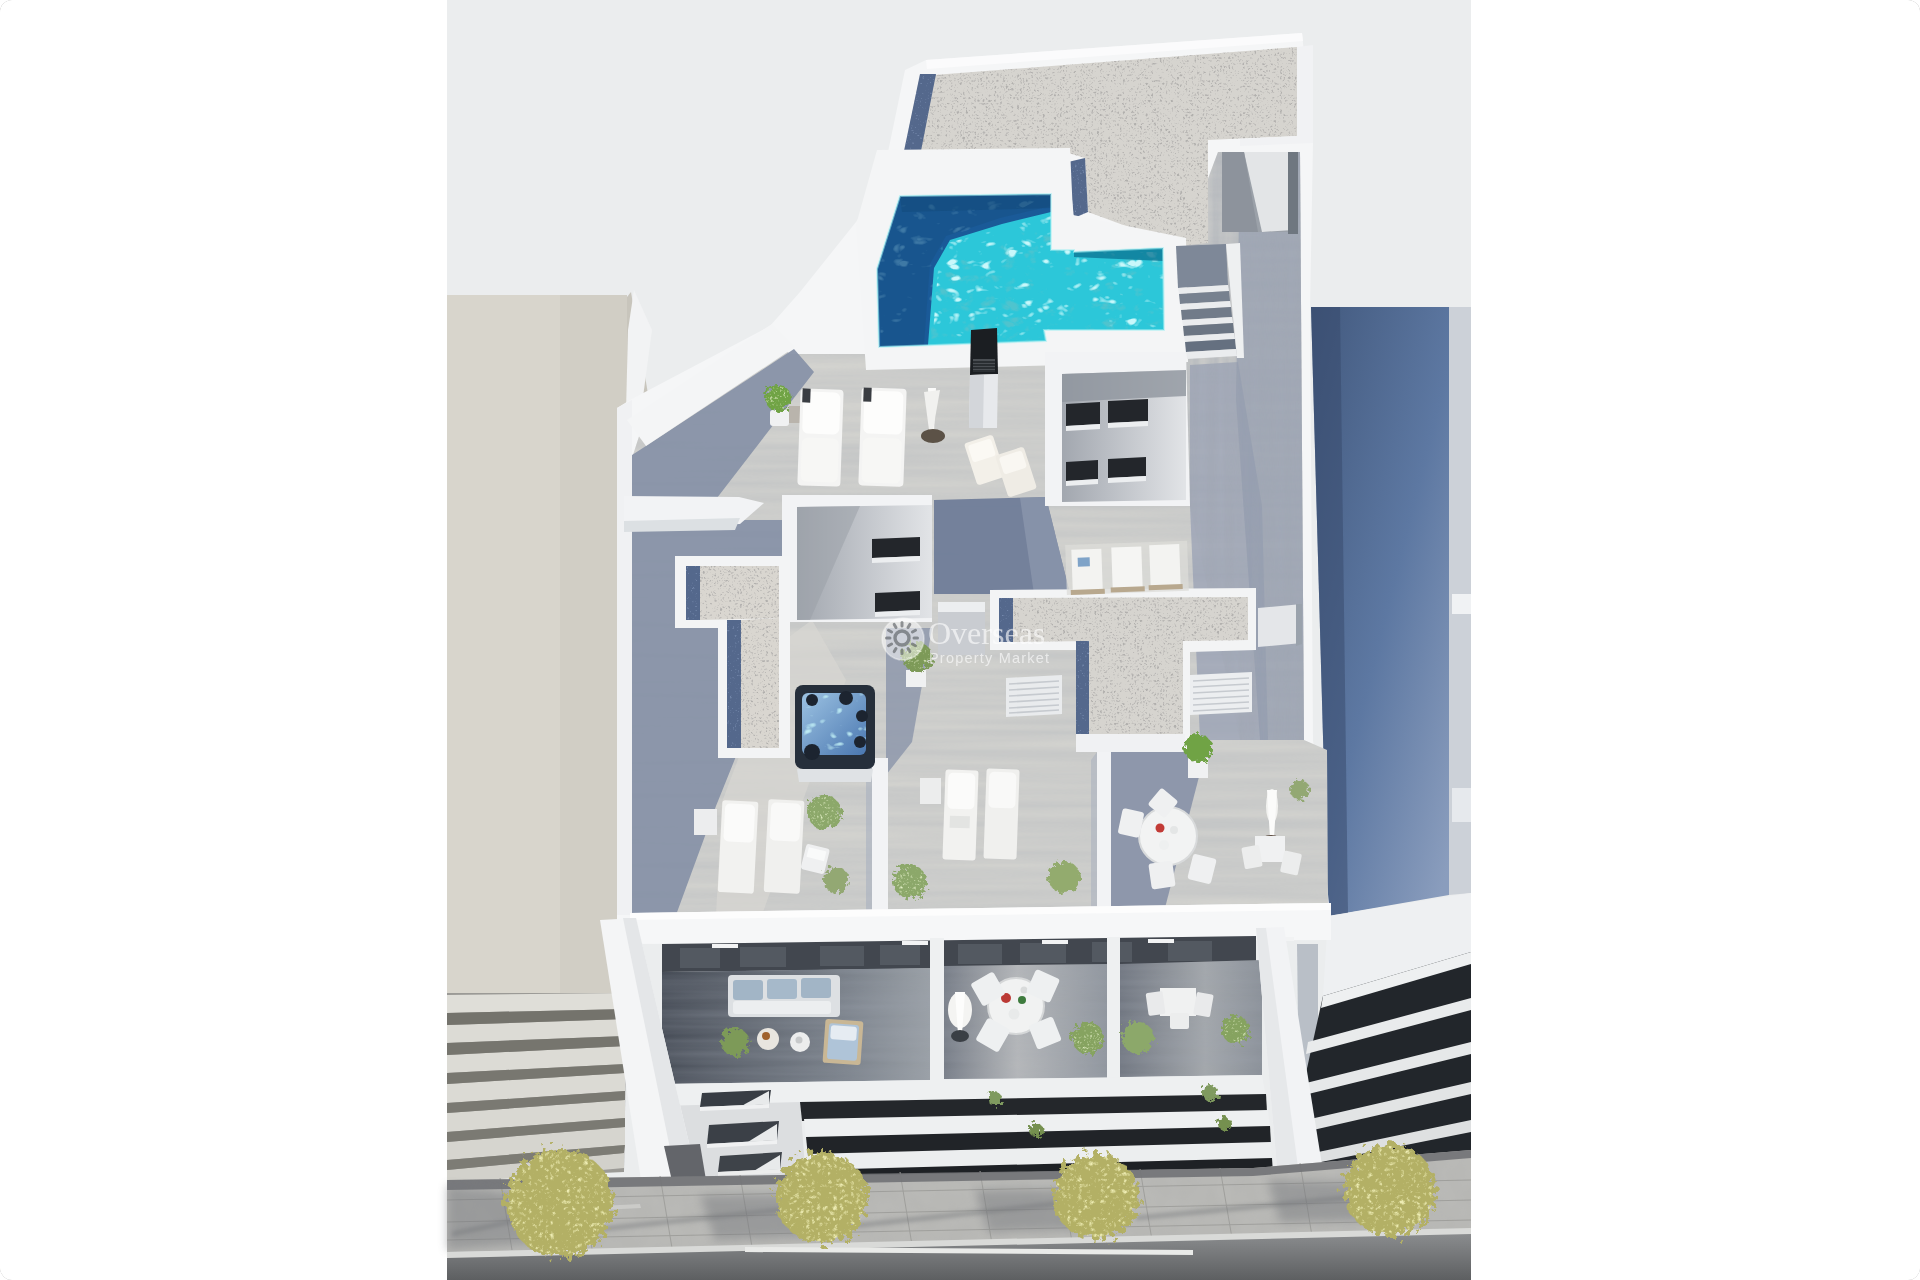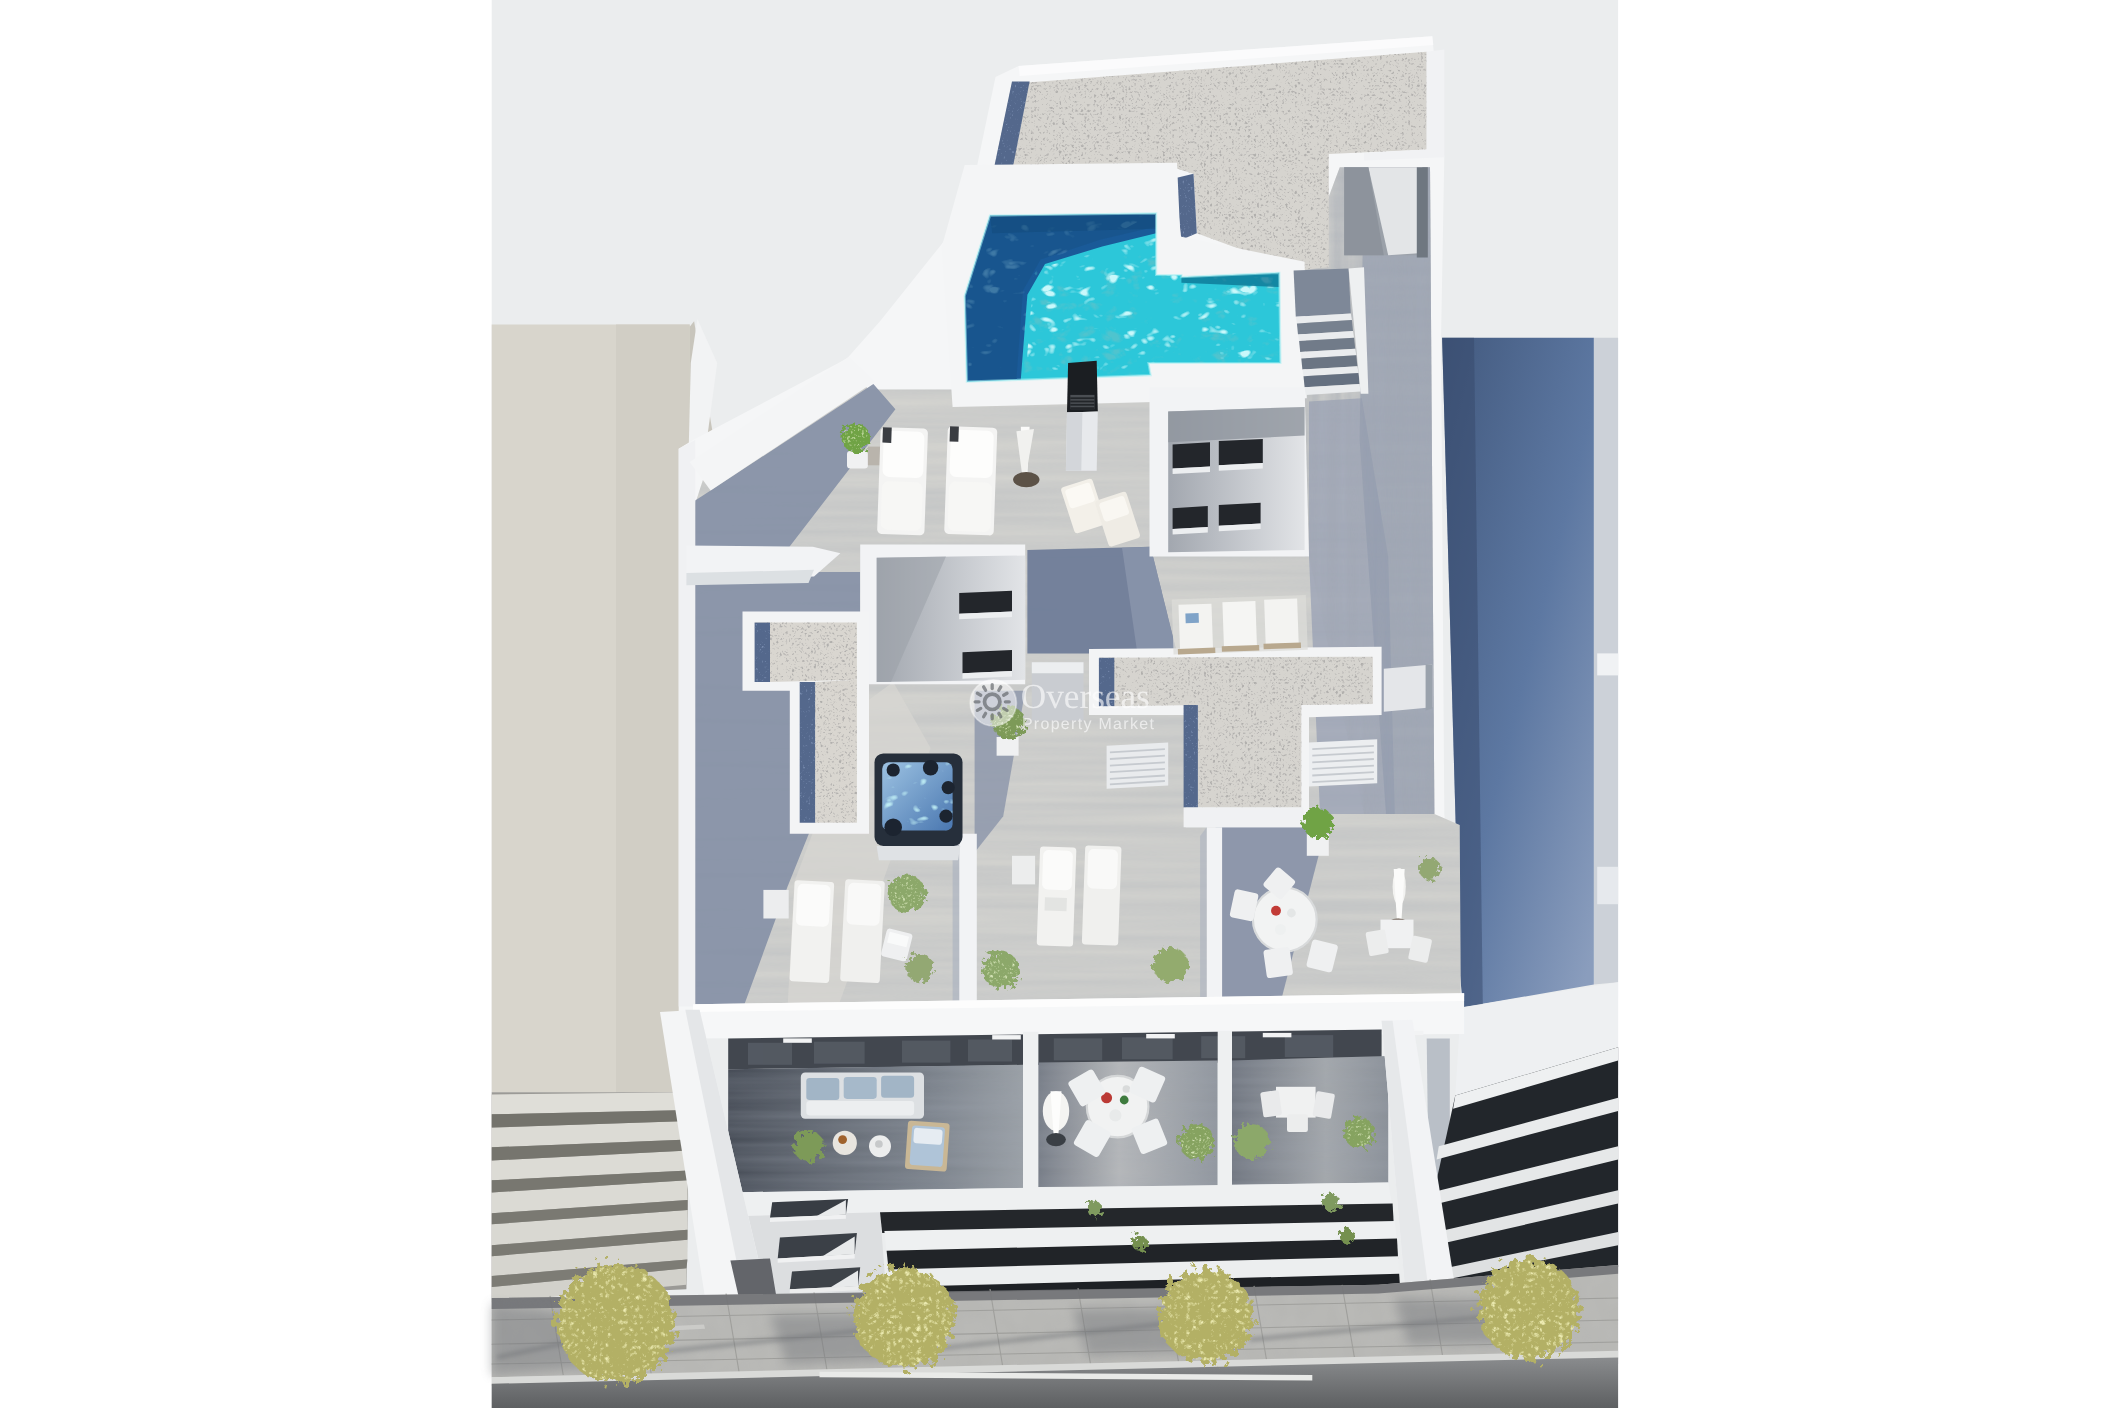"Overseas" #page { border-radius: none -> 12px }
